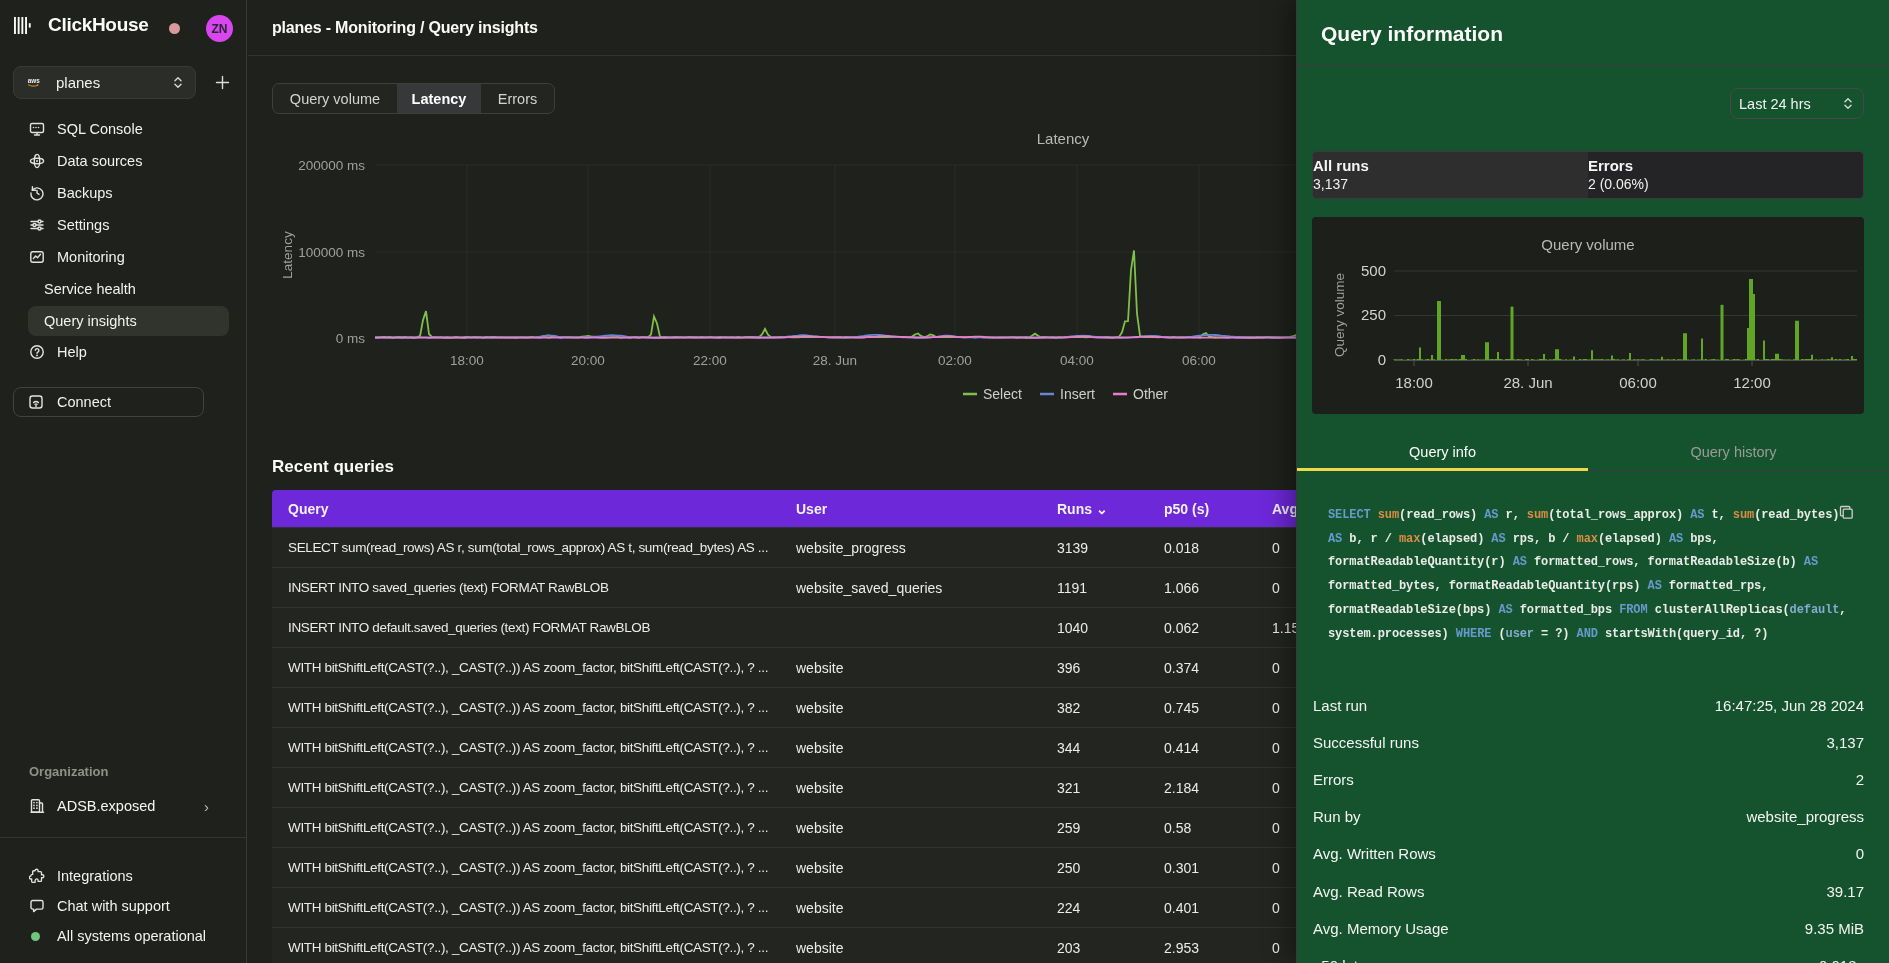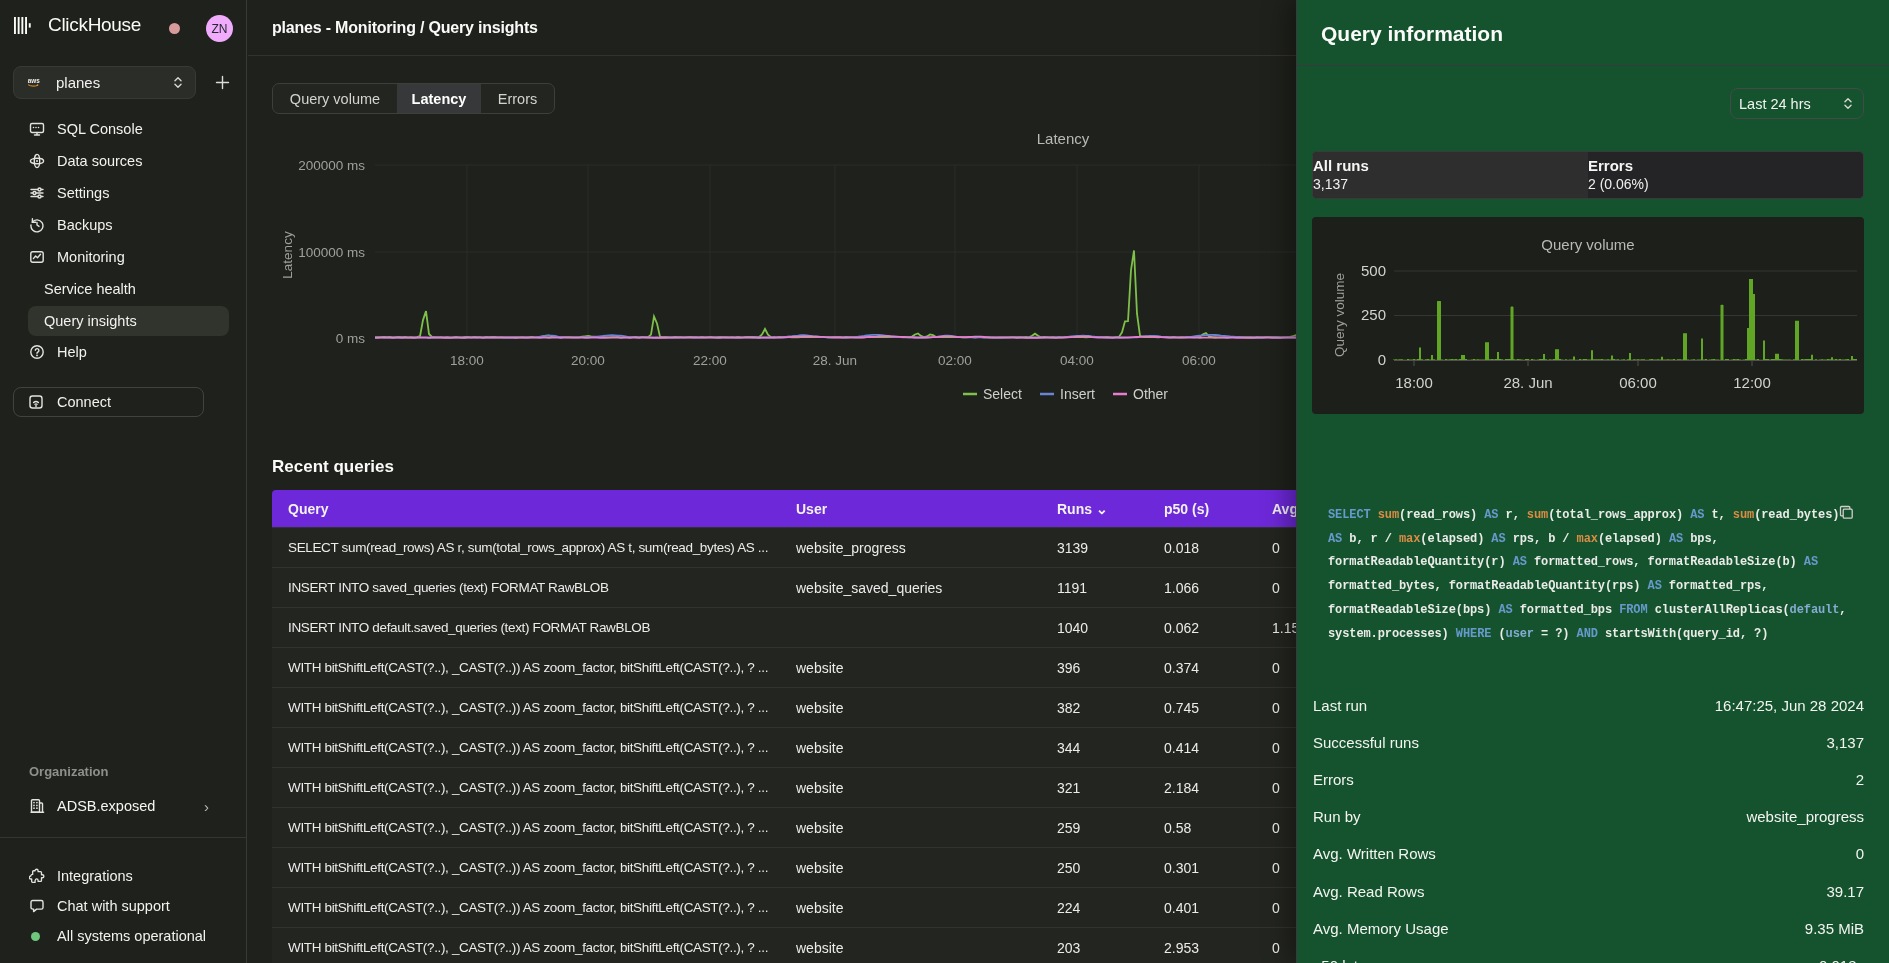"ClickHouse" #sb .brand { font-weight: 400 -> 700 }
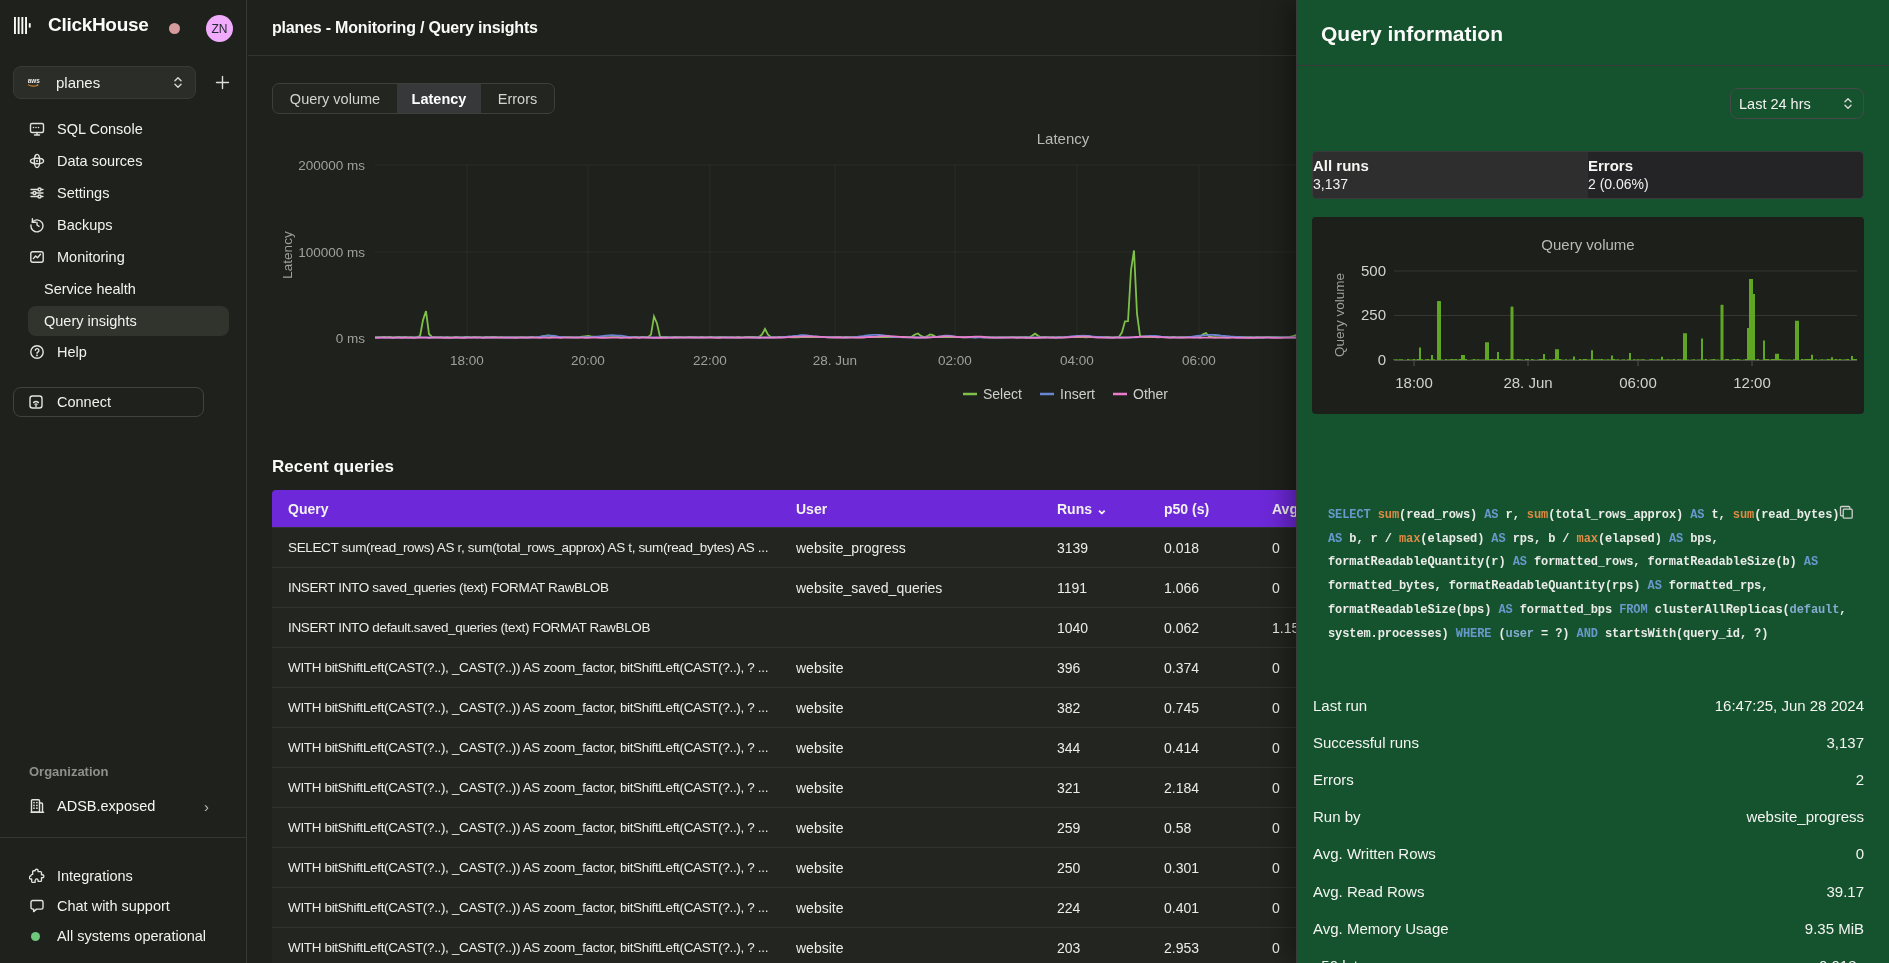"ZN" #av { background: #f0abfc -> #d946ef; font-weight: 400 -> 700 }
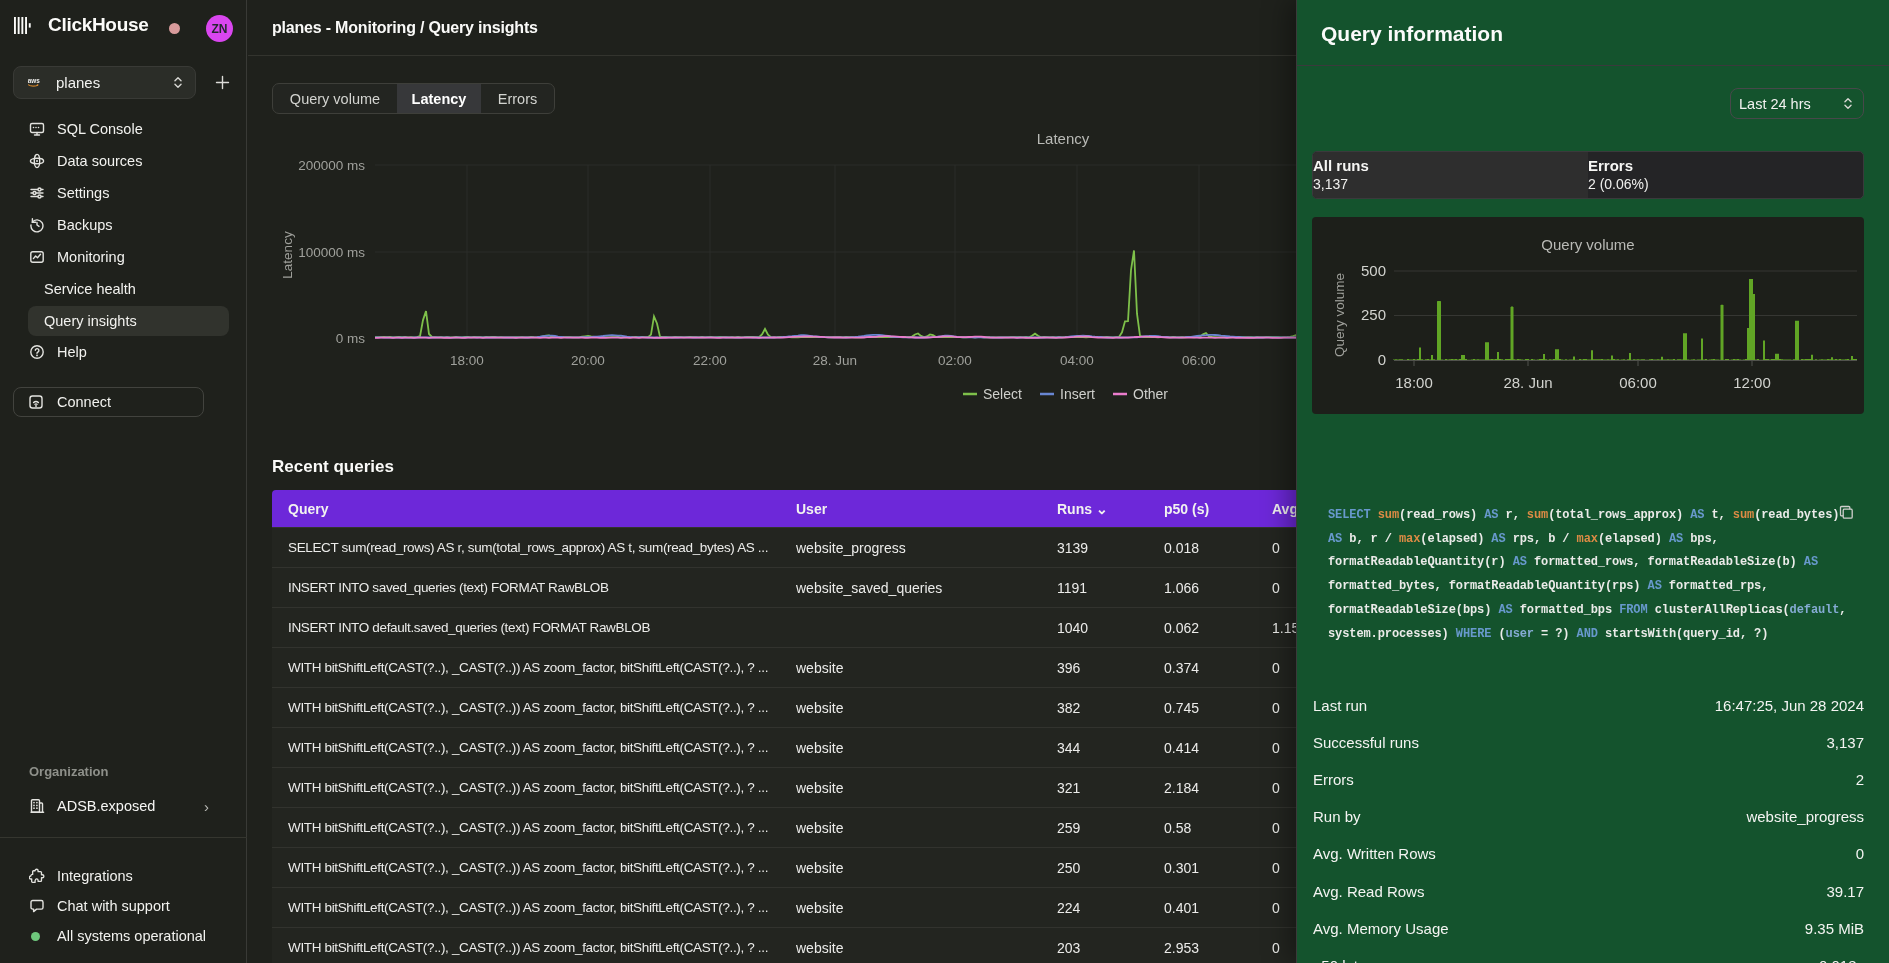"Settings" div.ni { order: before "Backups" -> after "Backups" }
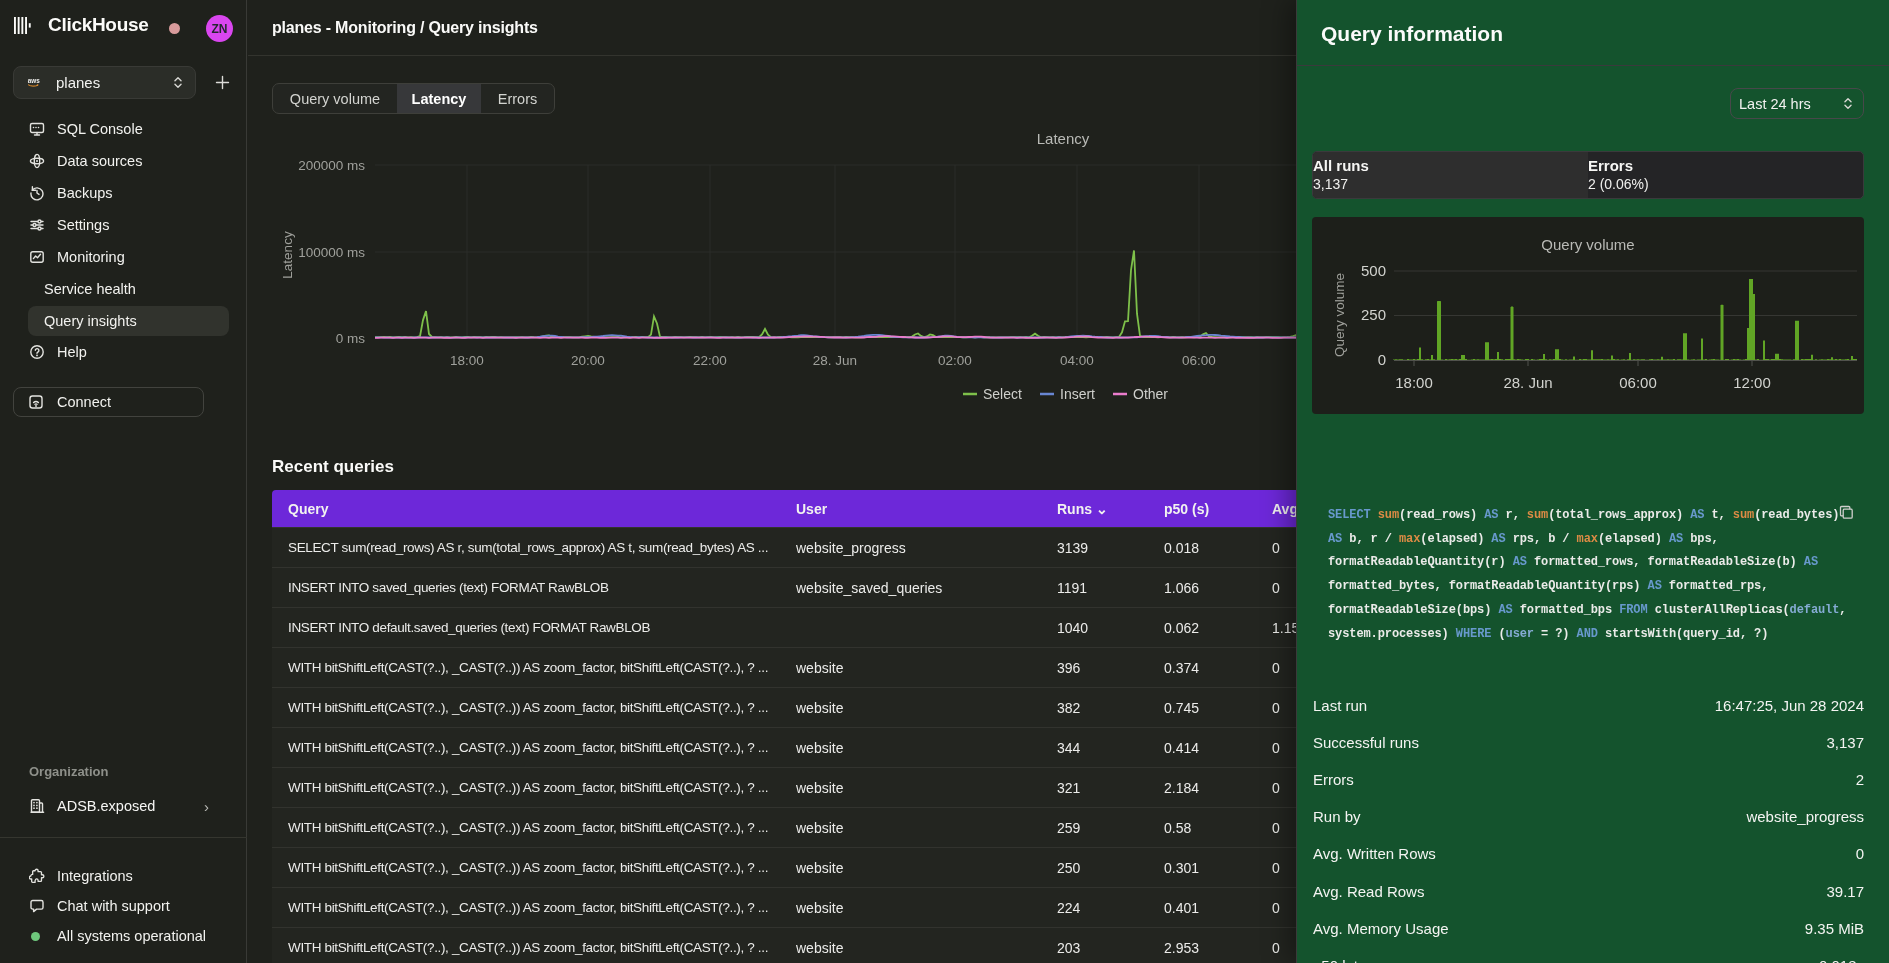"Query info" div { html: none -> <div> <div>Query info</div> <div>Query history</div> <div></div> </div> }
